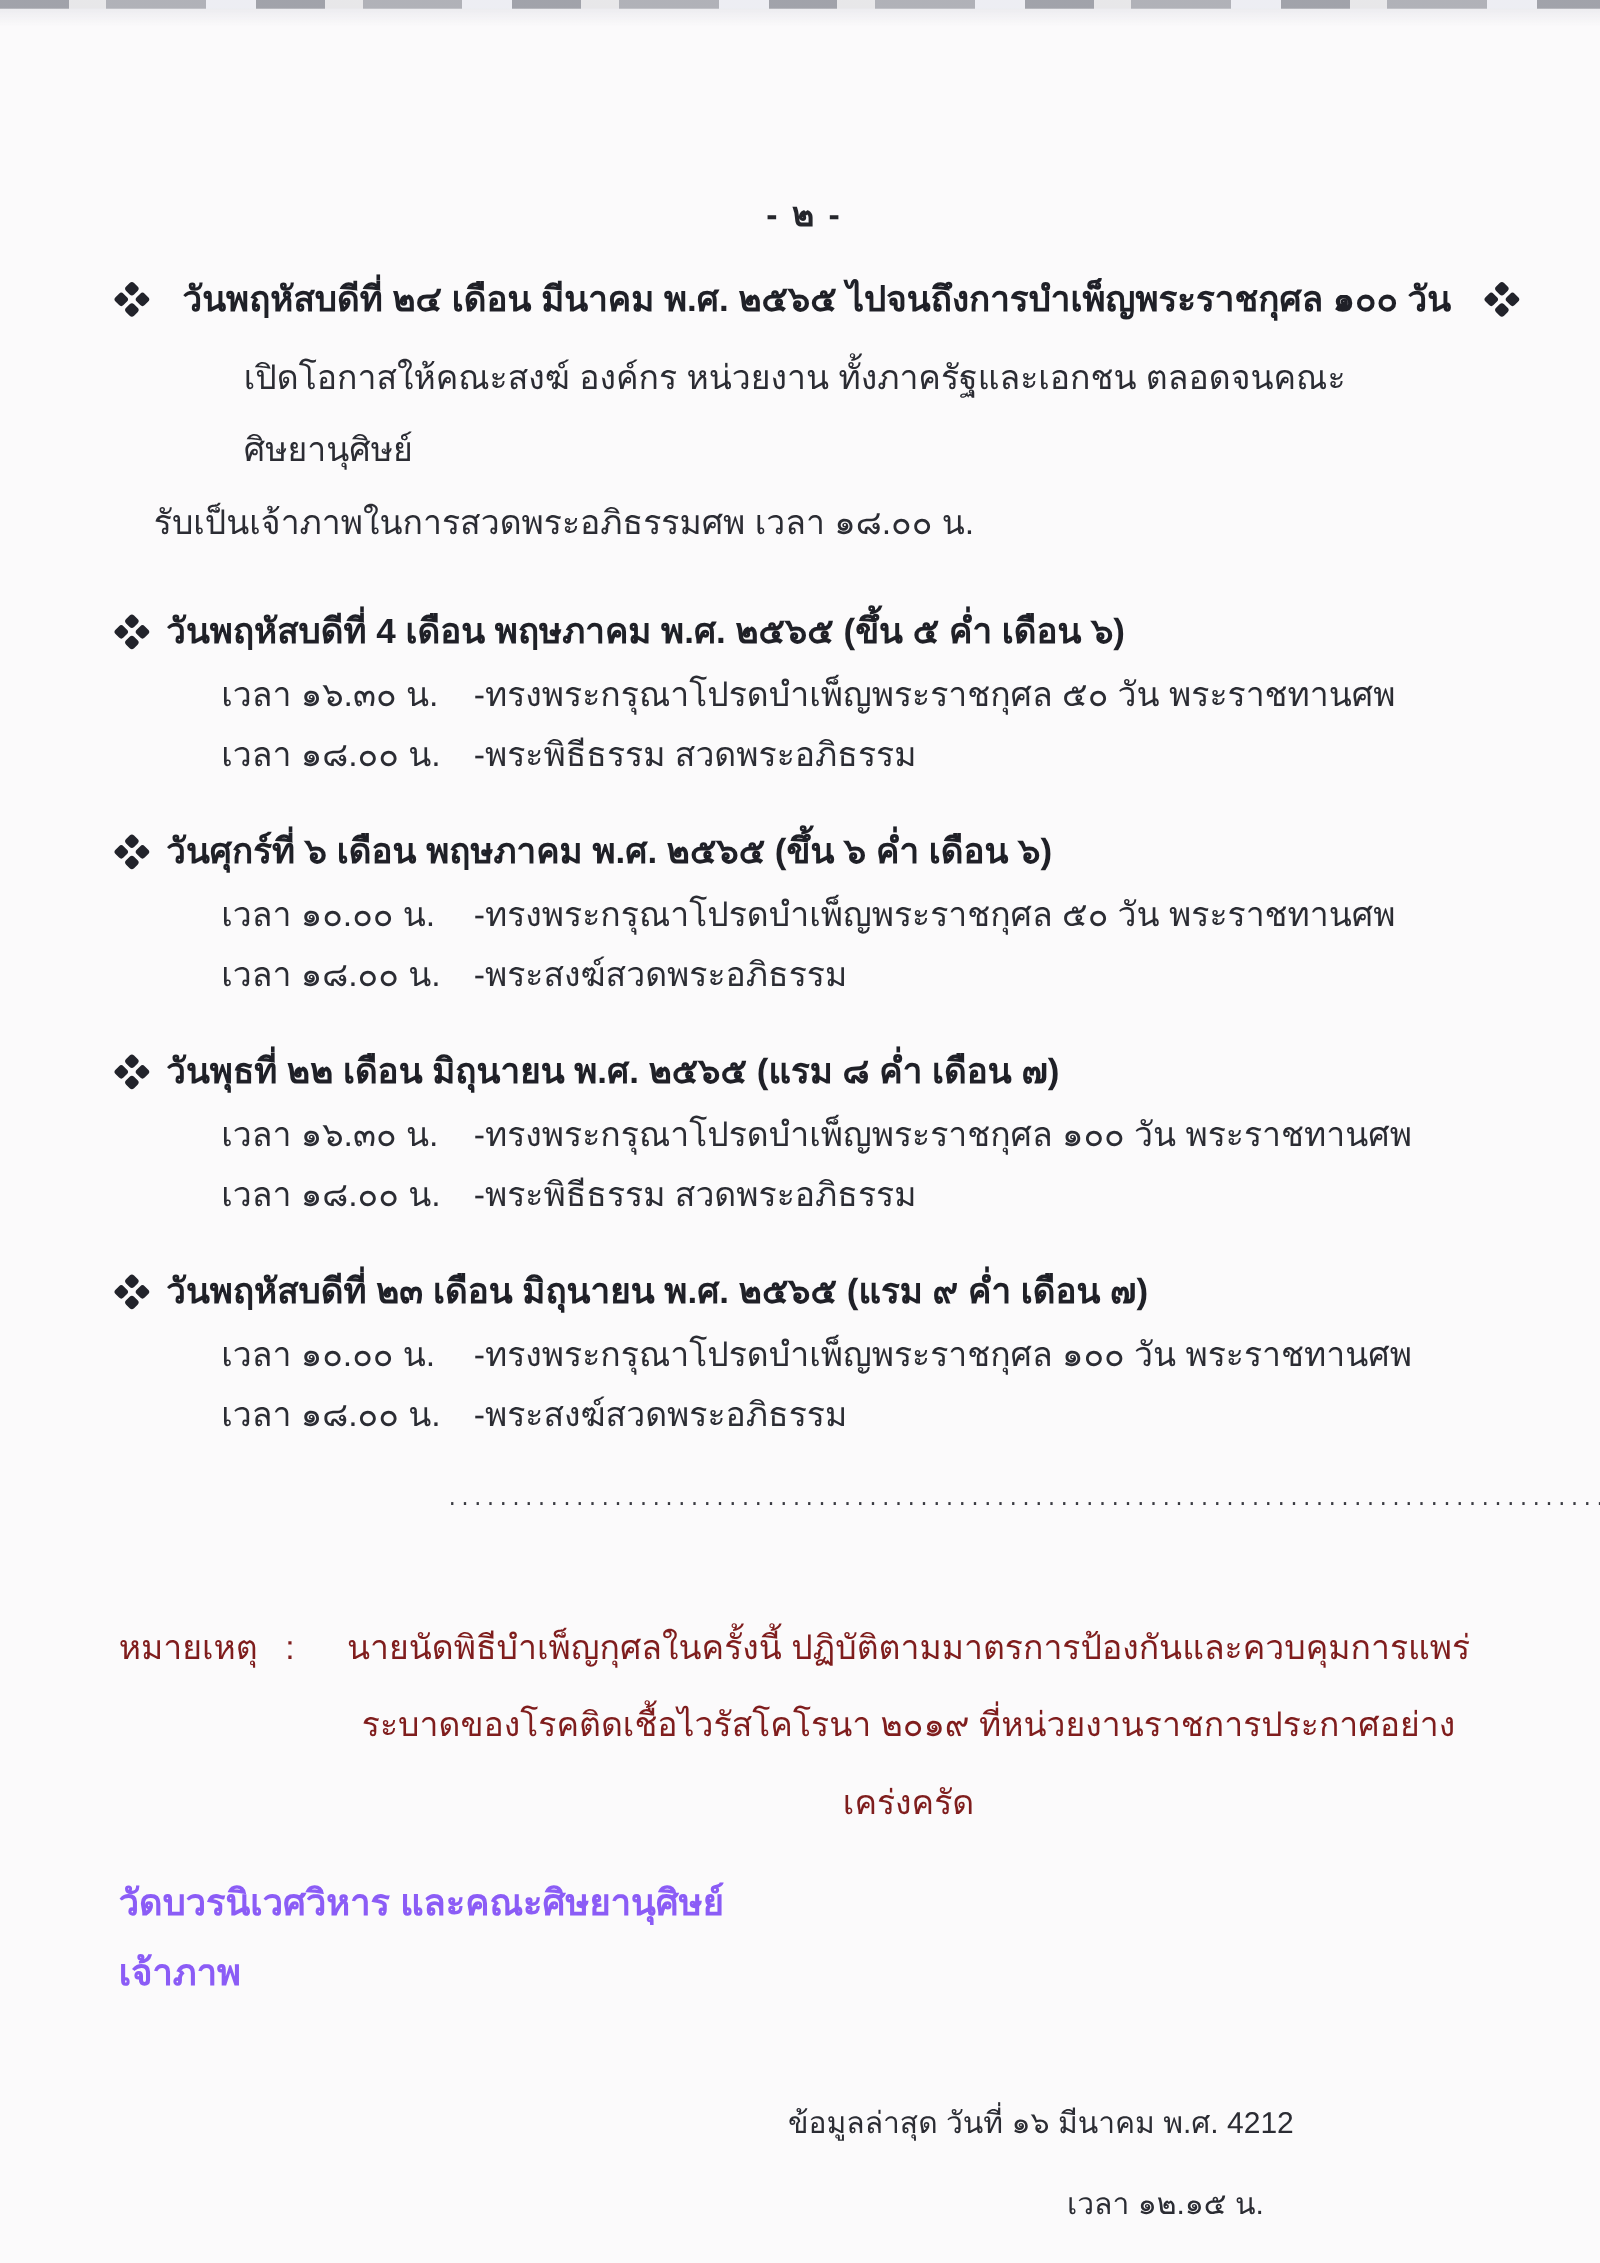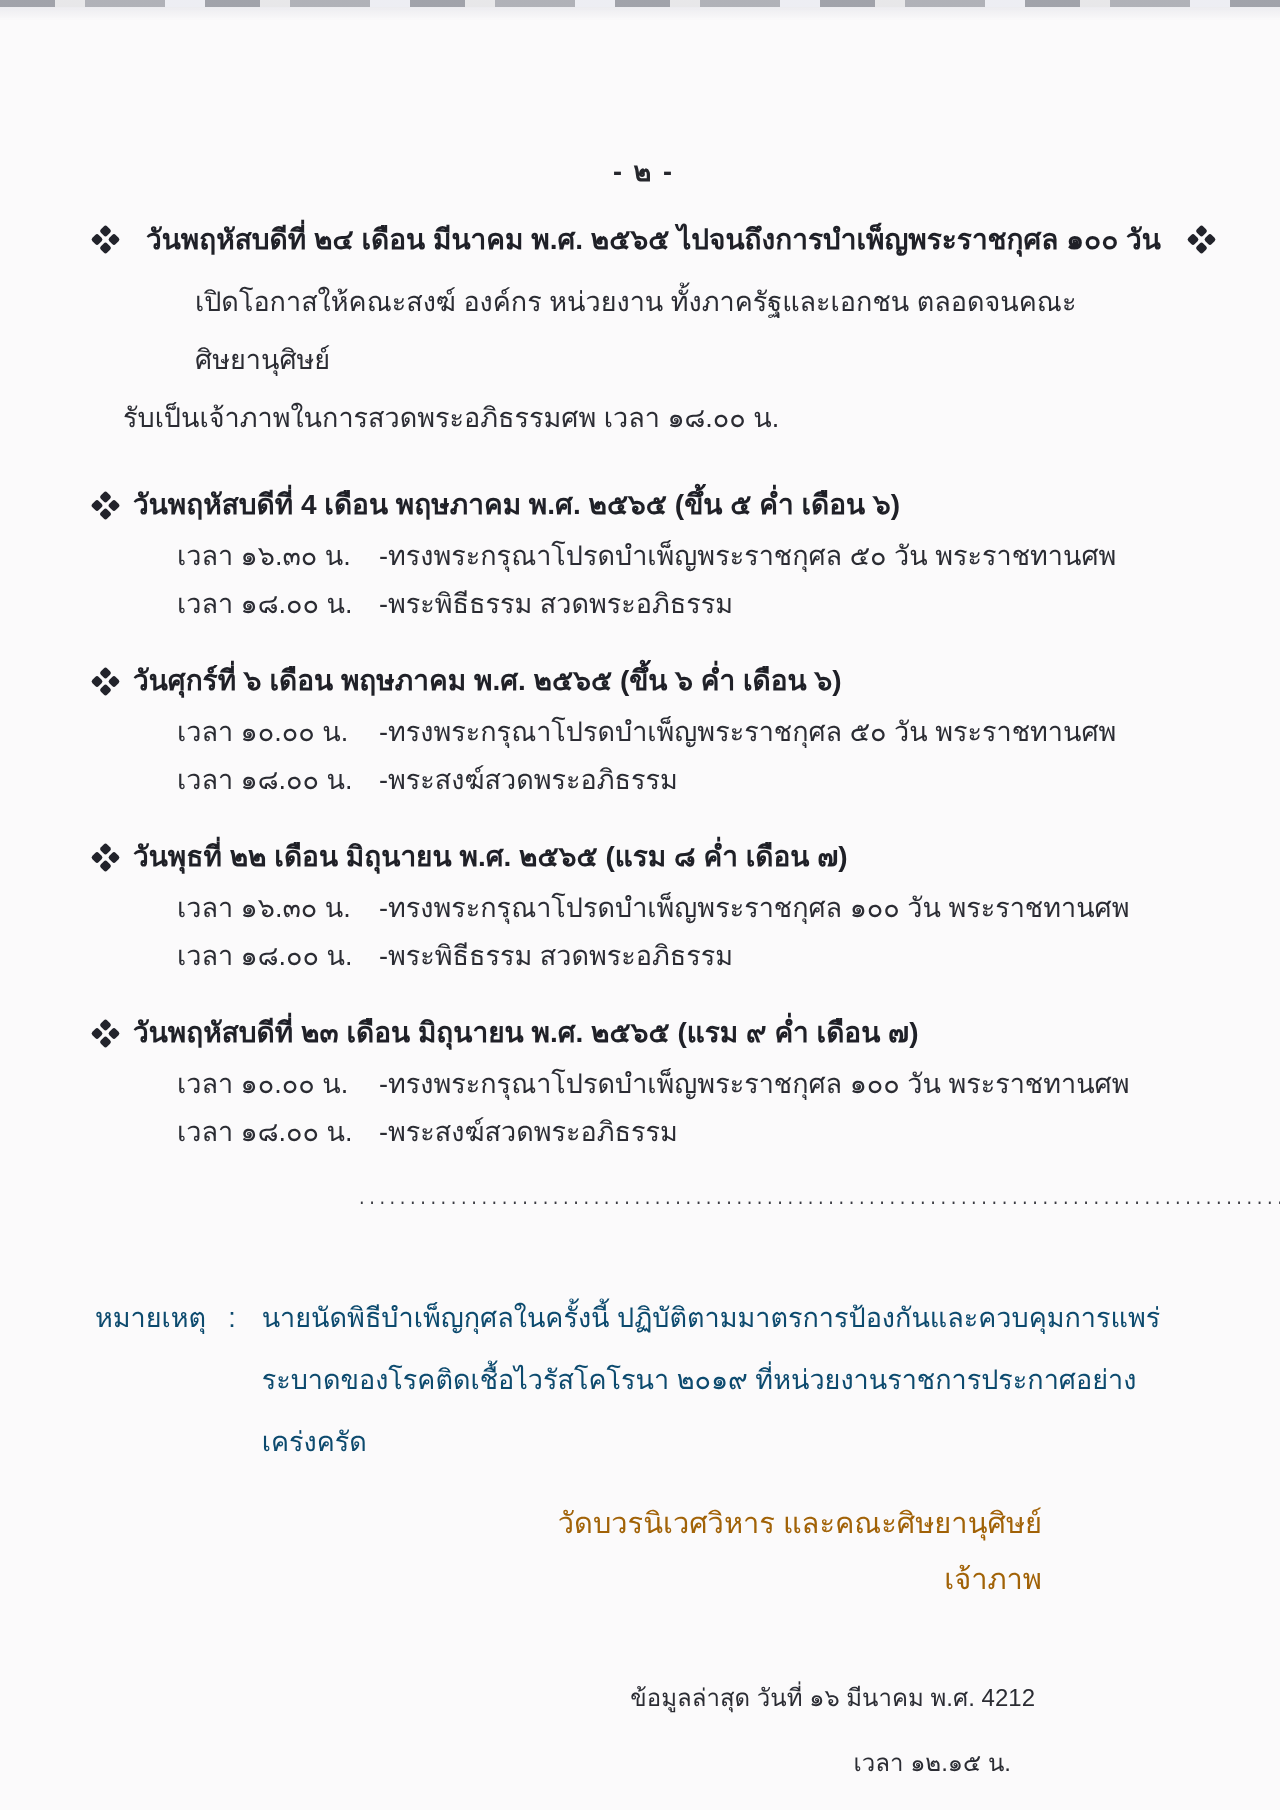"หมายเหตุ" .note-block { color: #0c4a6e -> #7f1d1d; text-align: none -> center }
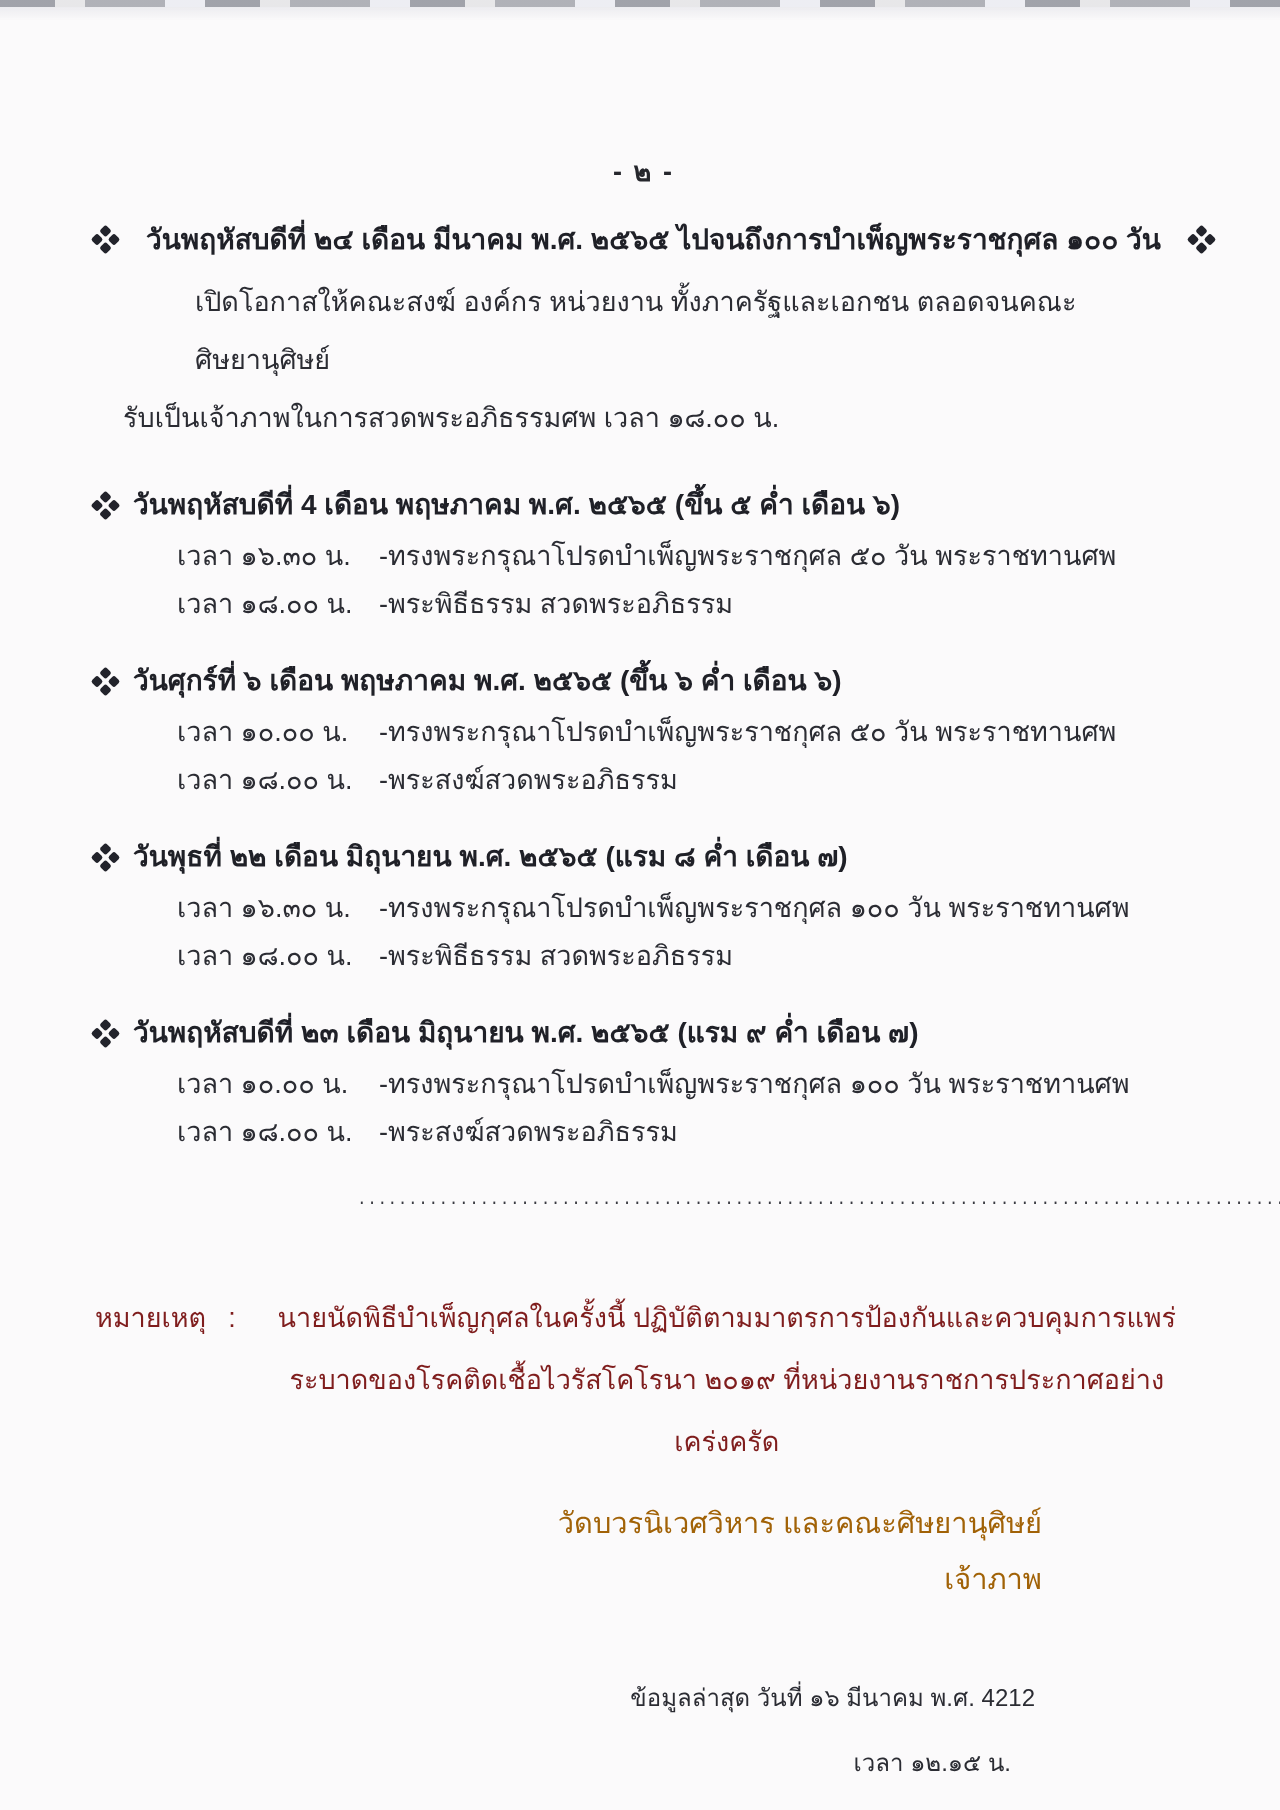"วัดบวรนิเวศวิหาร และคณะศิษยานุศิษย์" .closing-block { color: #a16207 -> #8b5cf6; font-weight: normal -> bold; text-align: right -> left }
